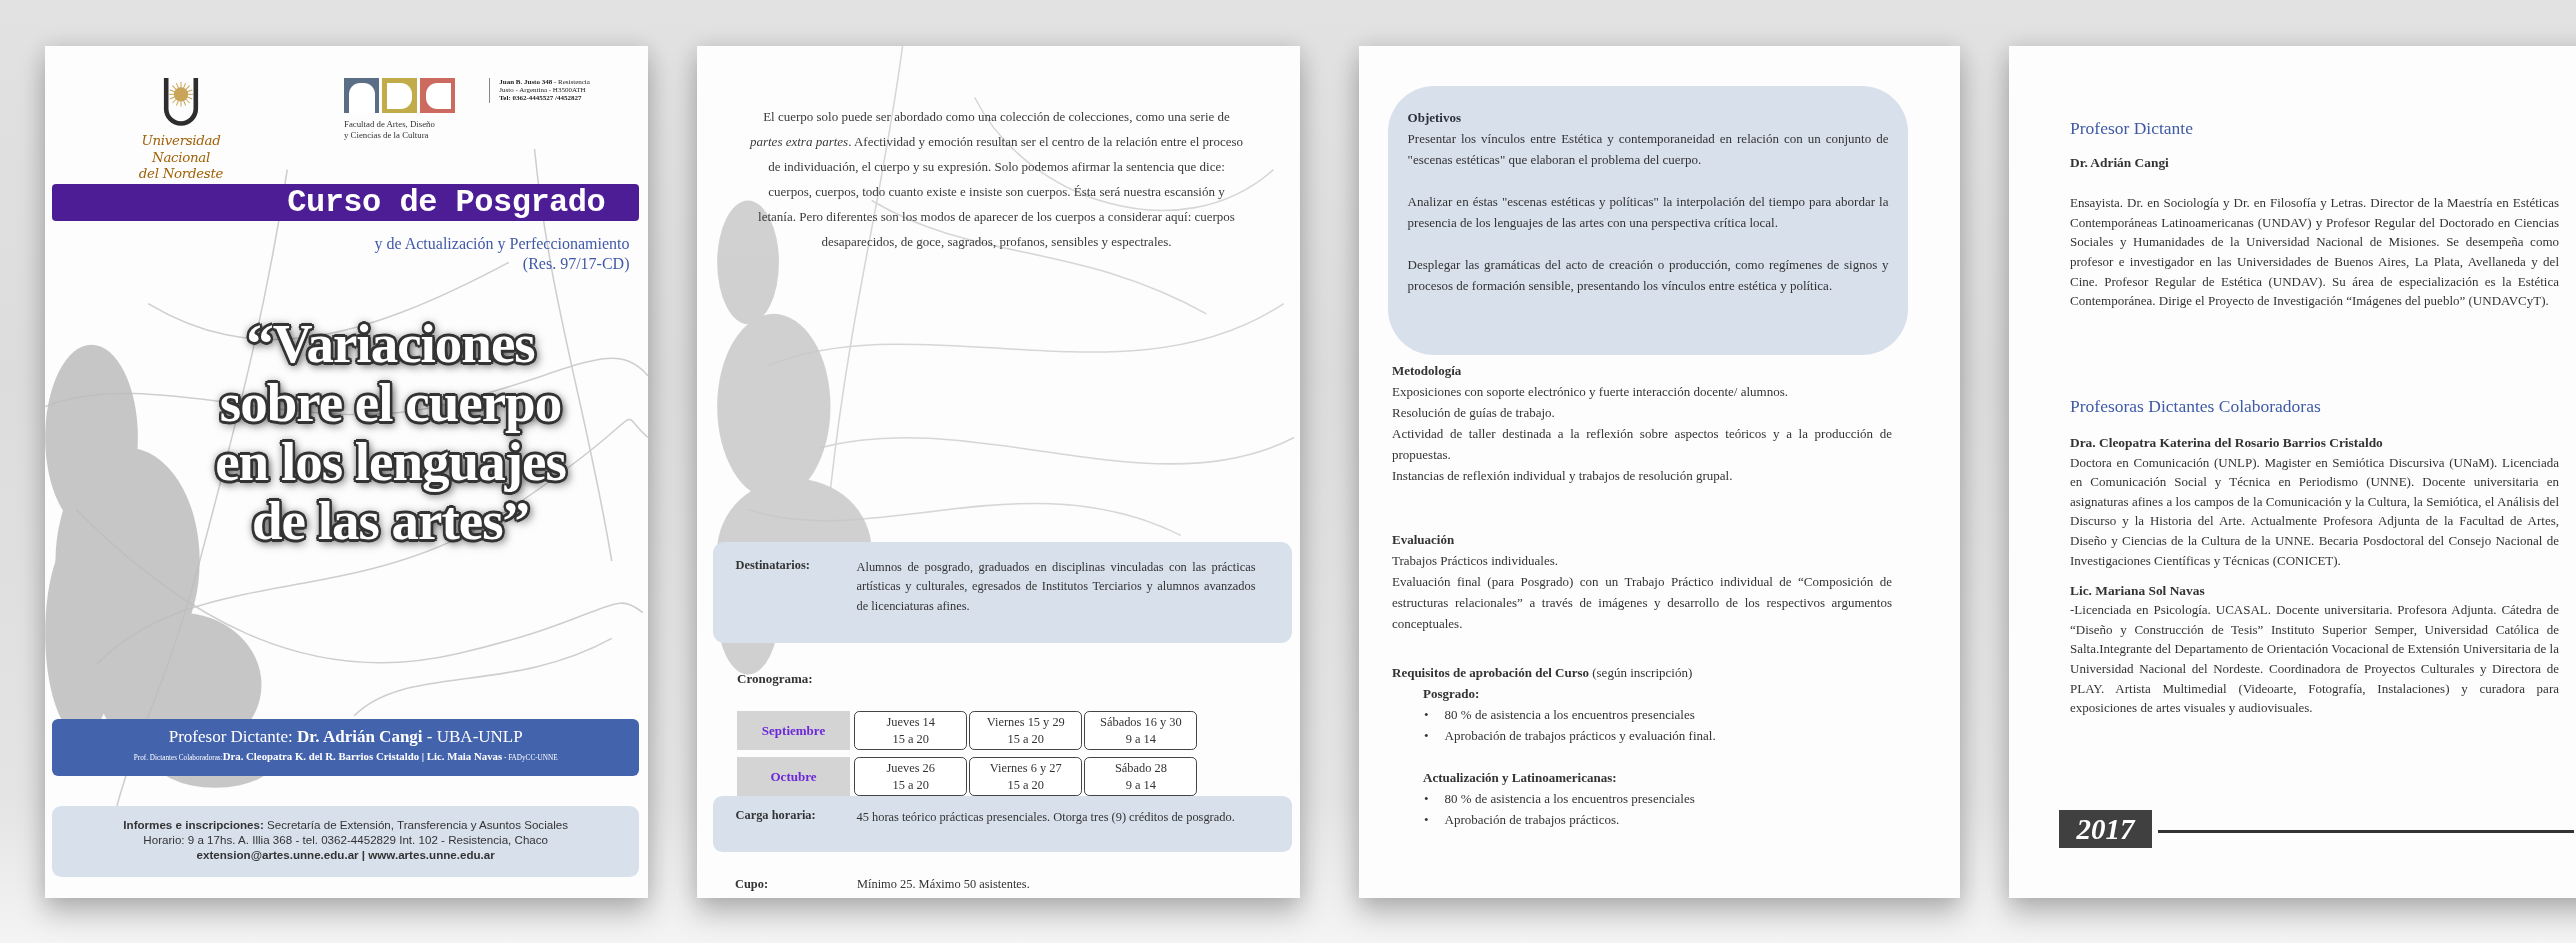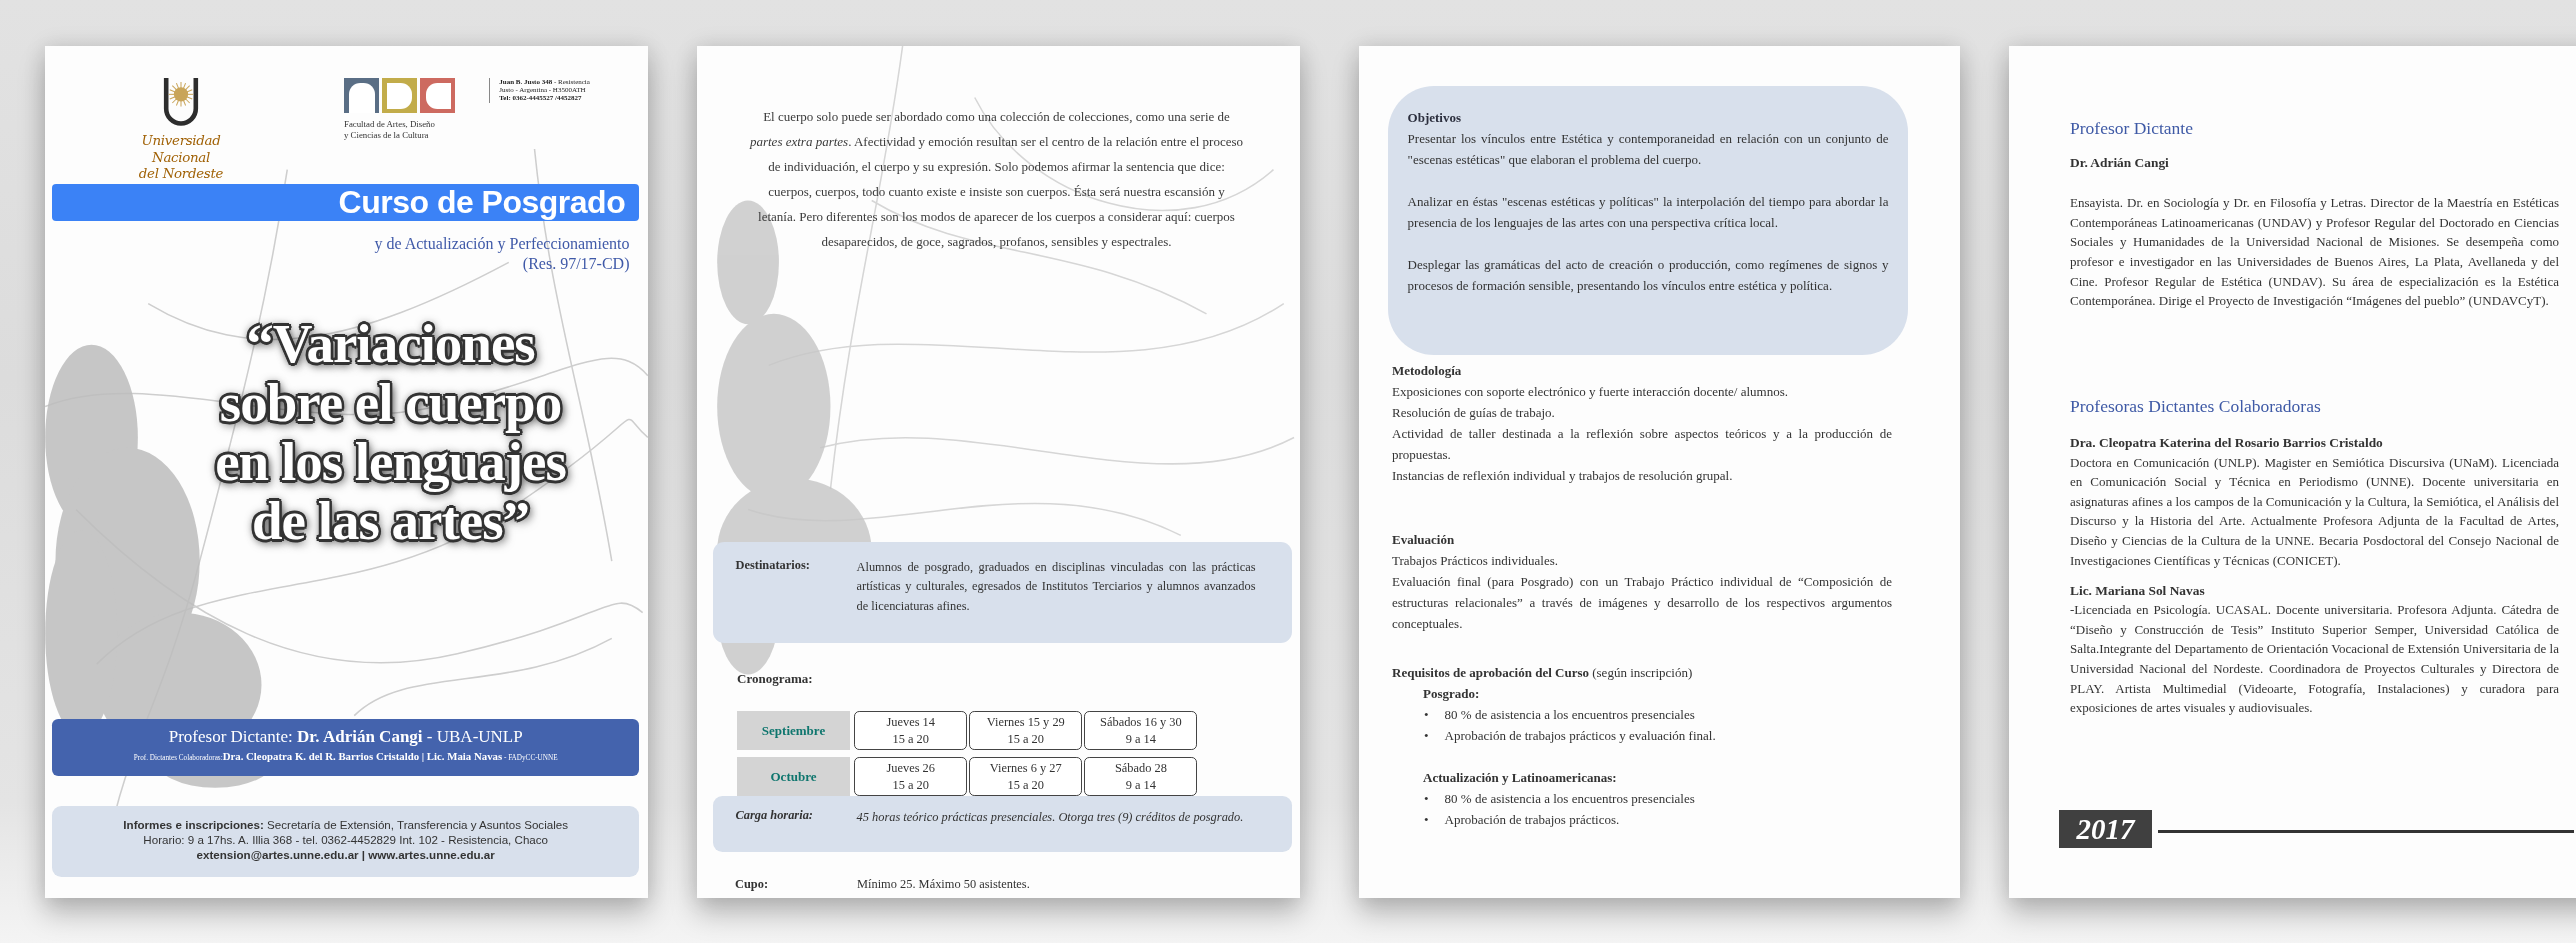"Curso de Posgrado" .title-bar { background: #3b82f6 -> #4c1d95; font-family: Liberation Sans, sans-serif -> Liberation Mono, monospace; padding-right: 14px -> 34px }
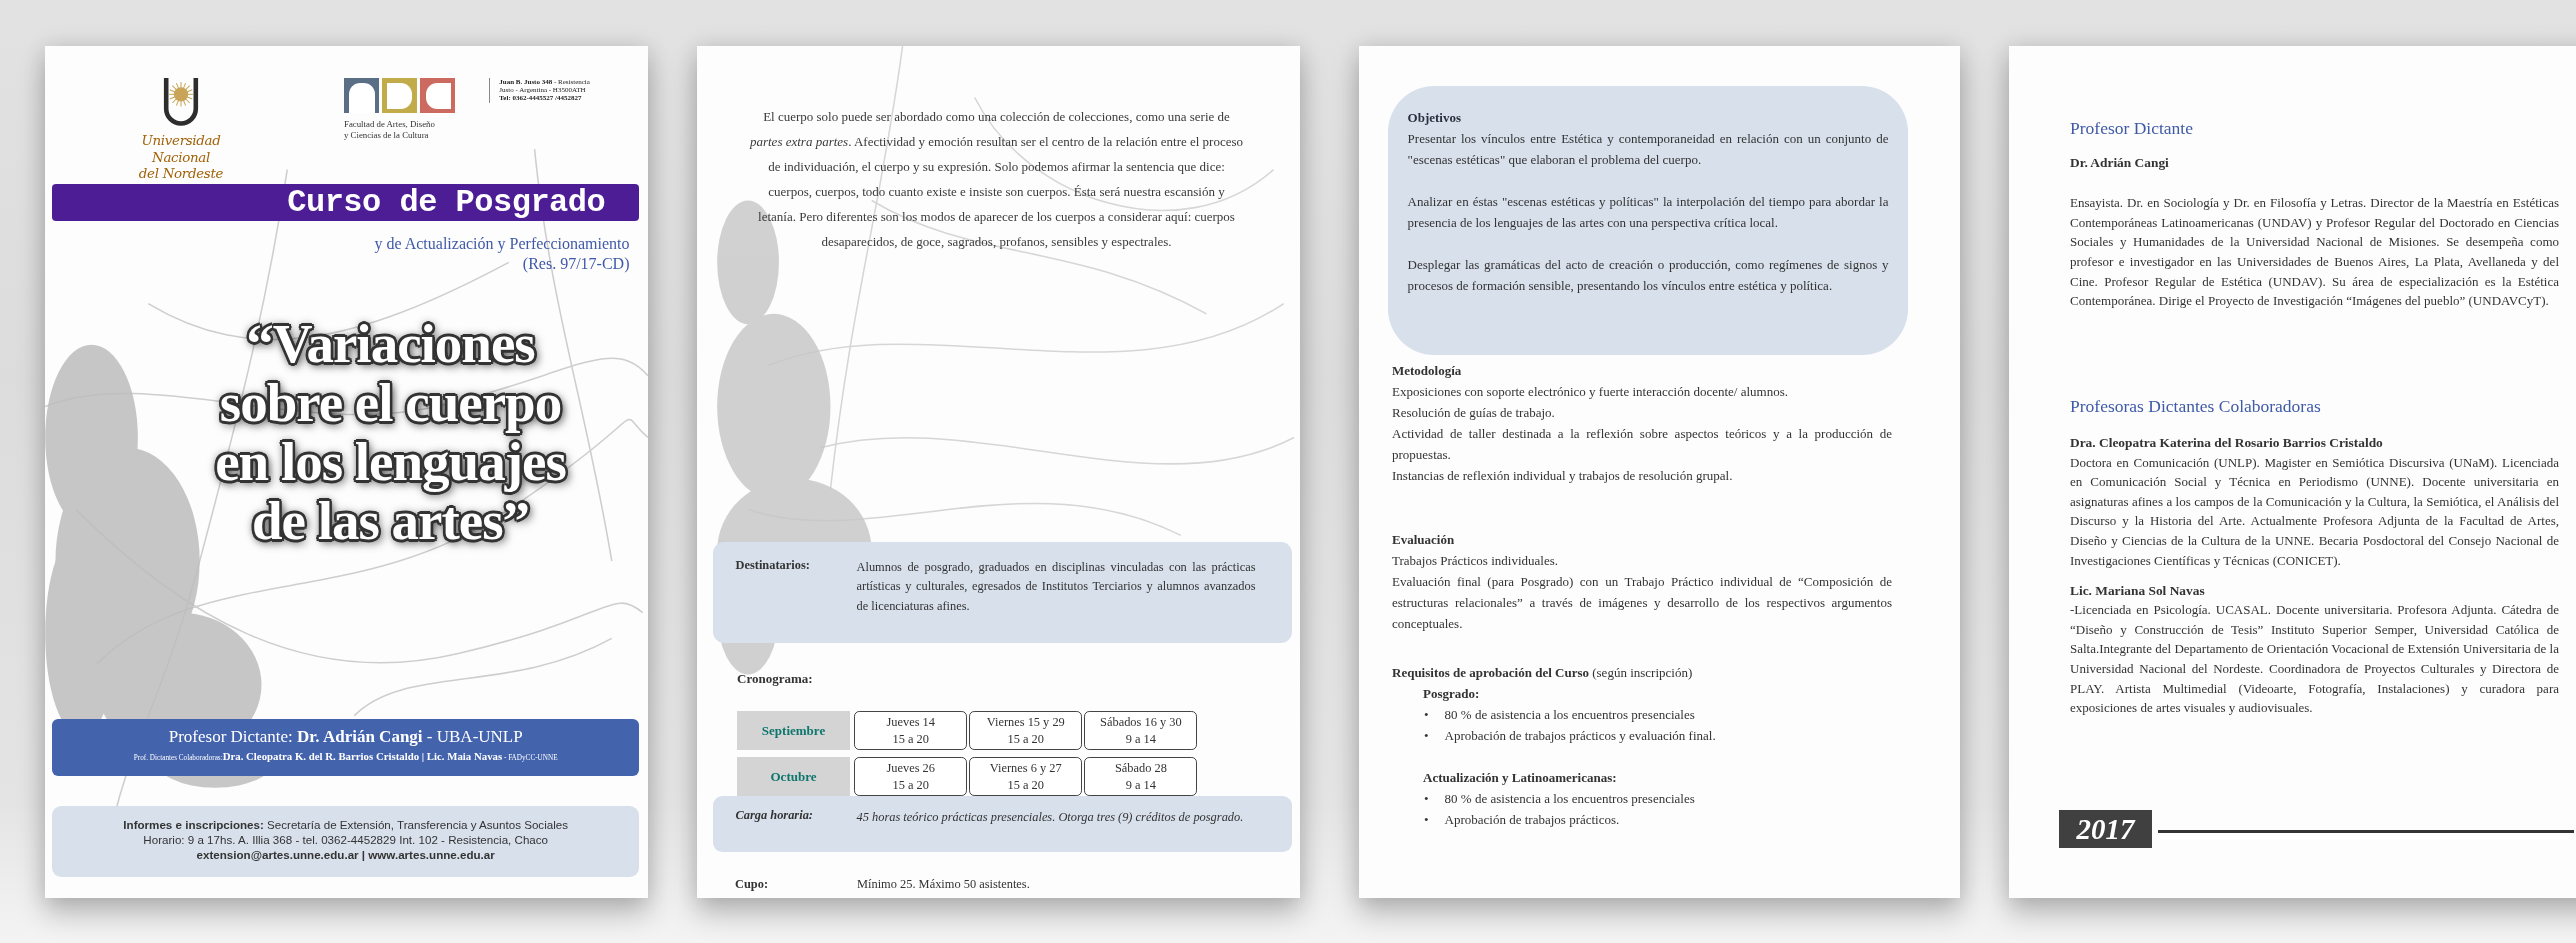"Septiembre" .month-cell { color: #0f766e -> #6d28d9 }
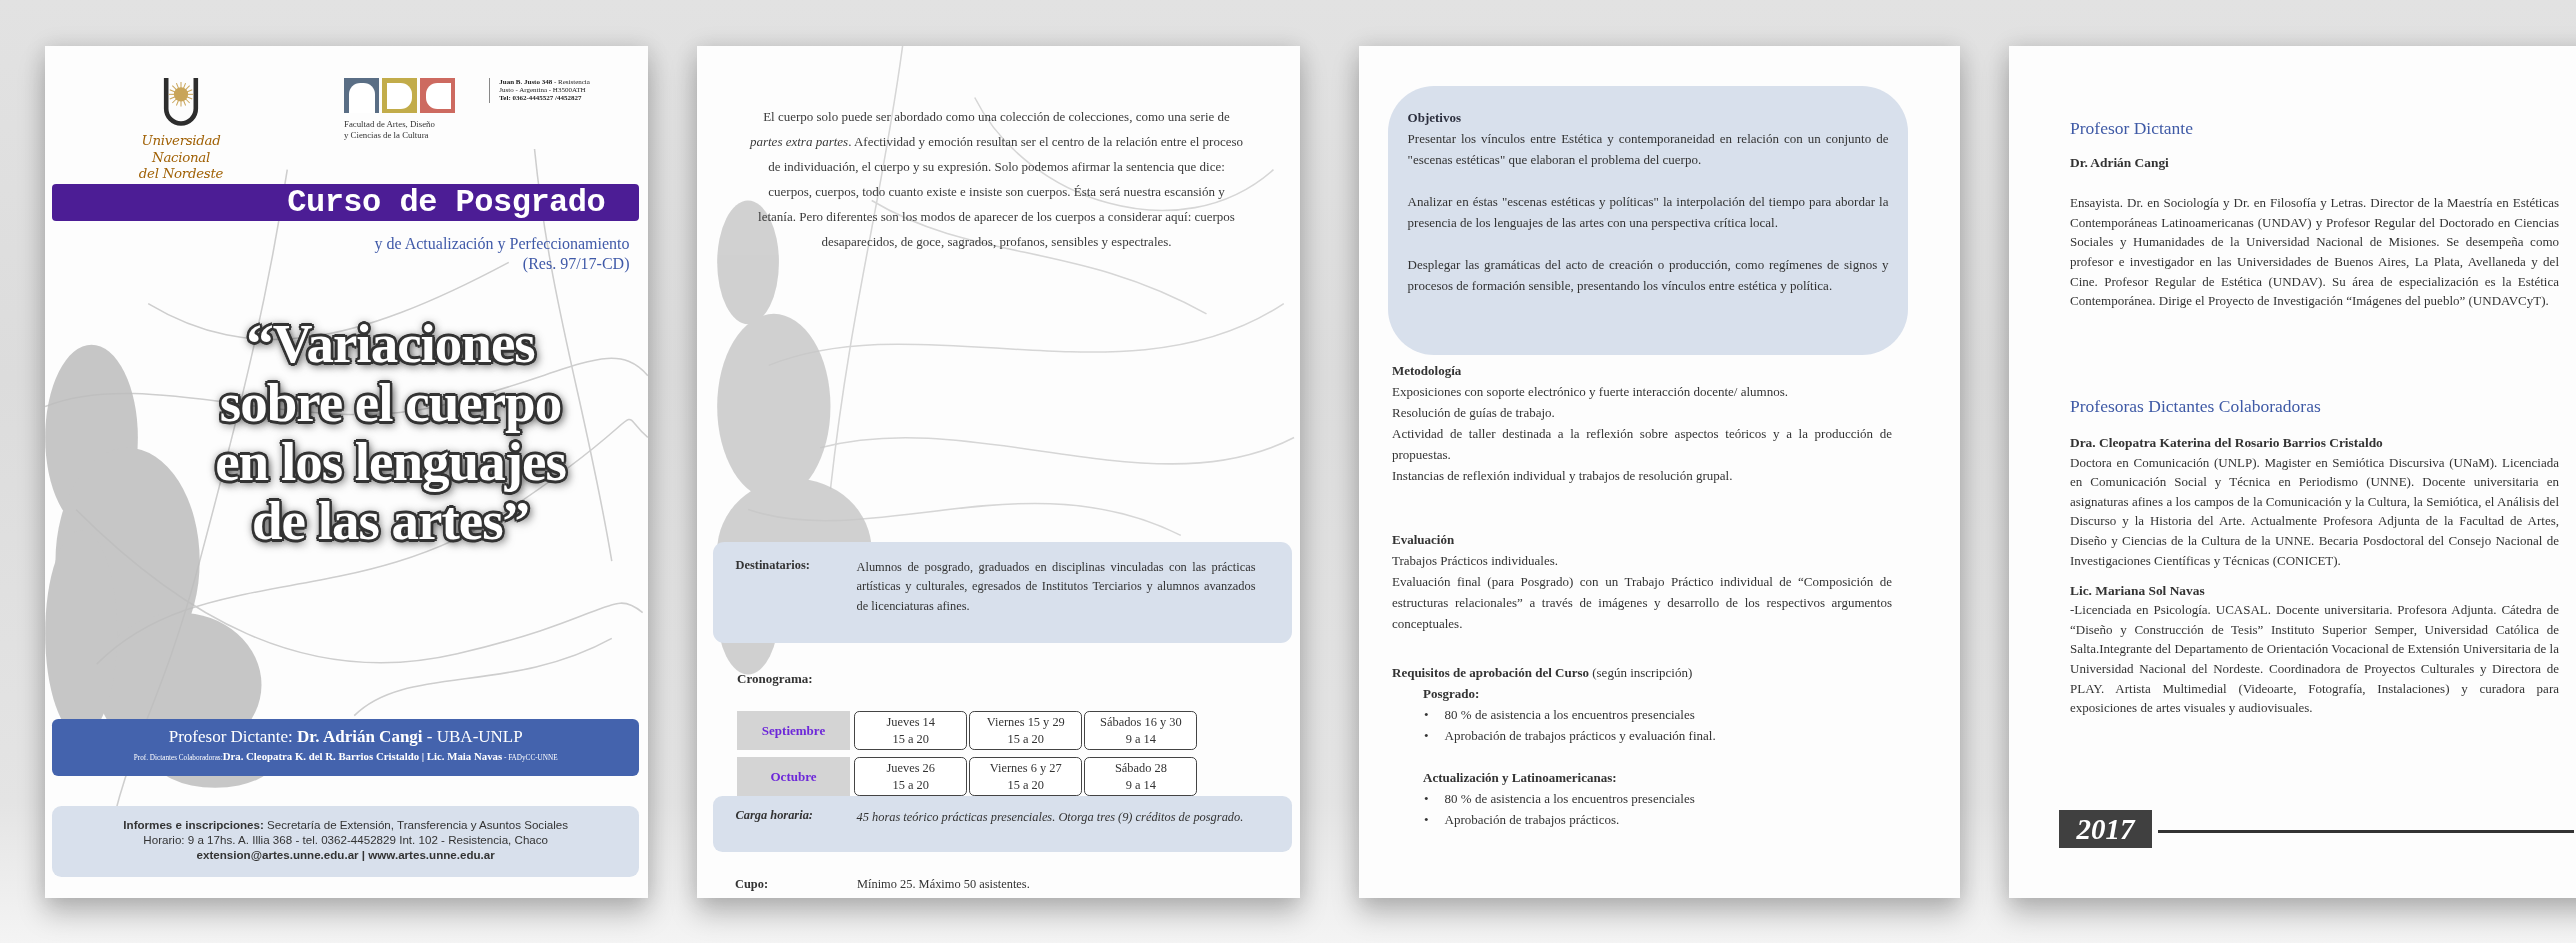"Carga horaria:" .carga-box { font-style: italic -> none }
